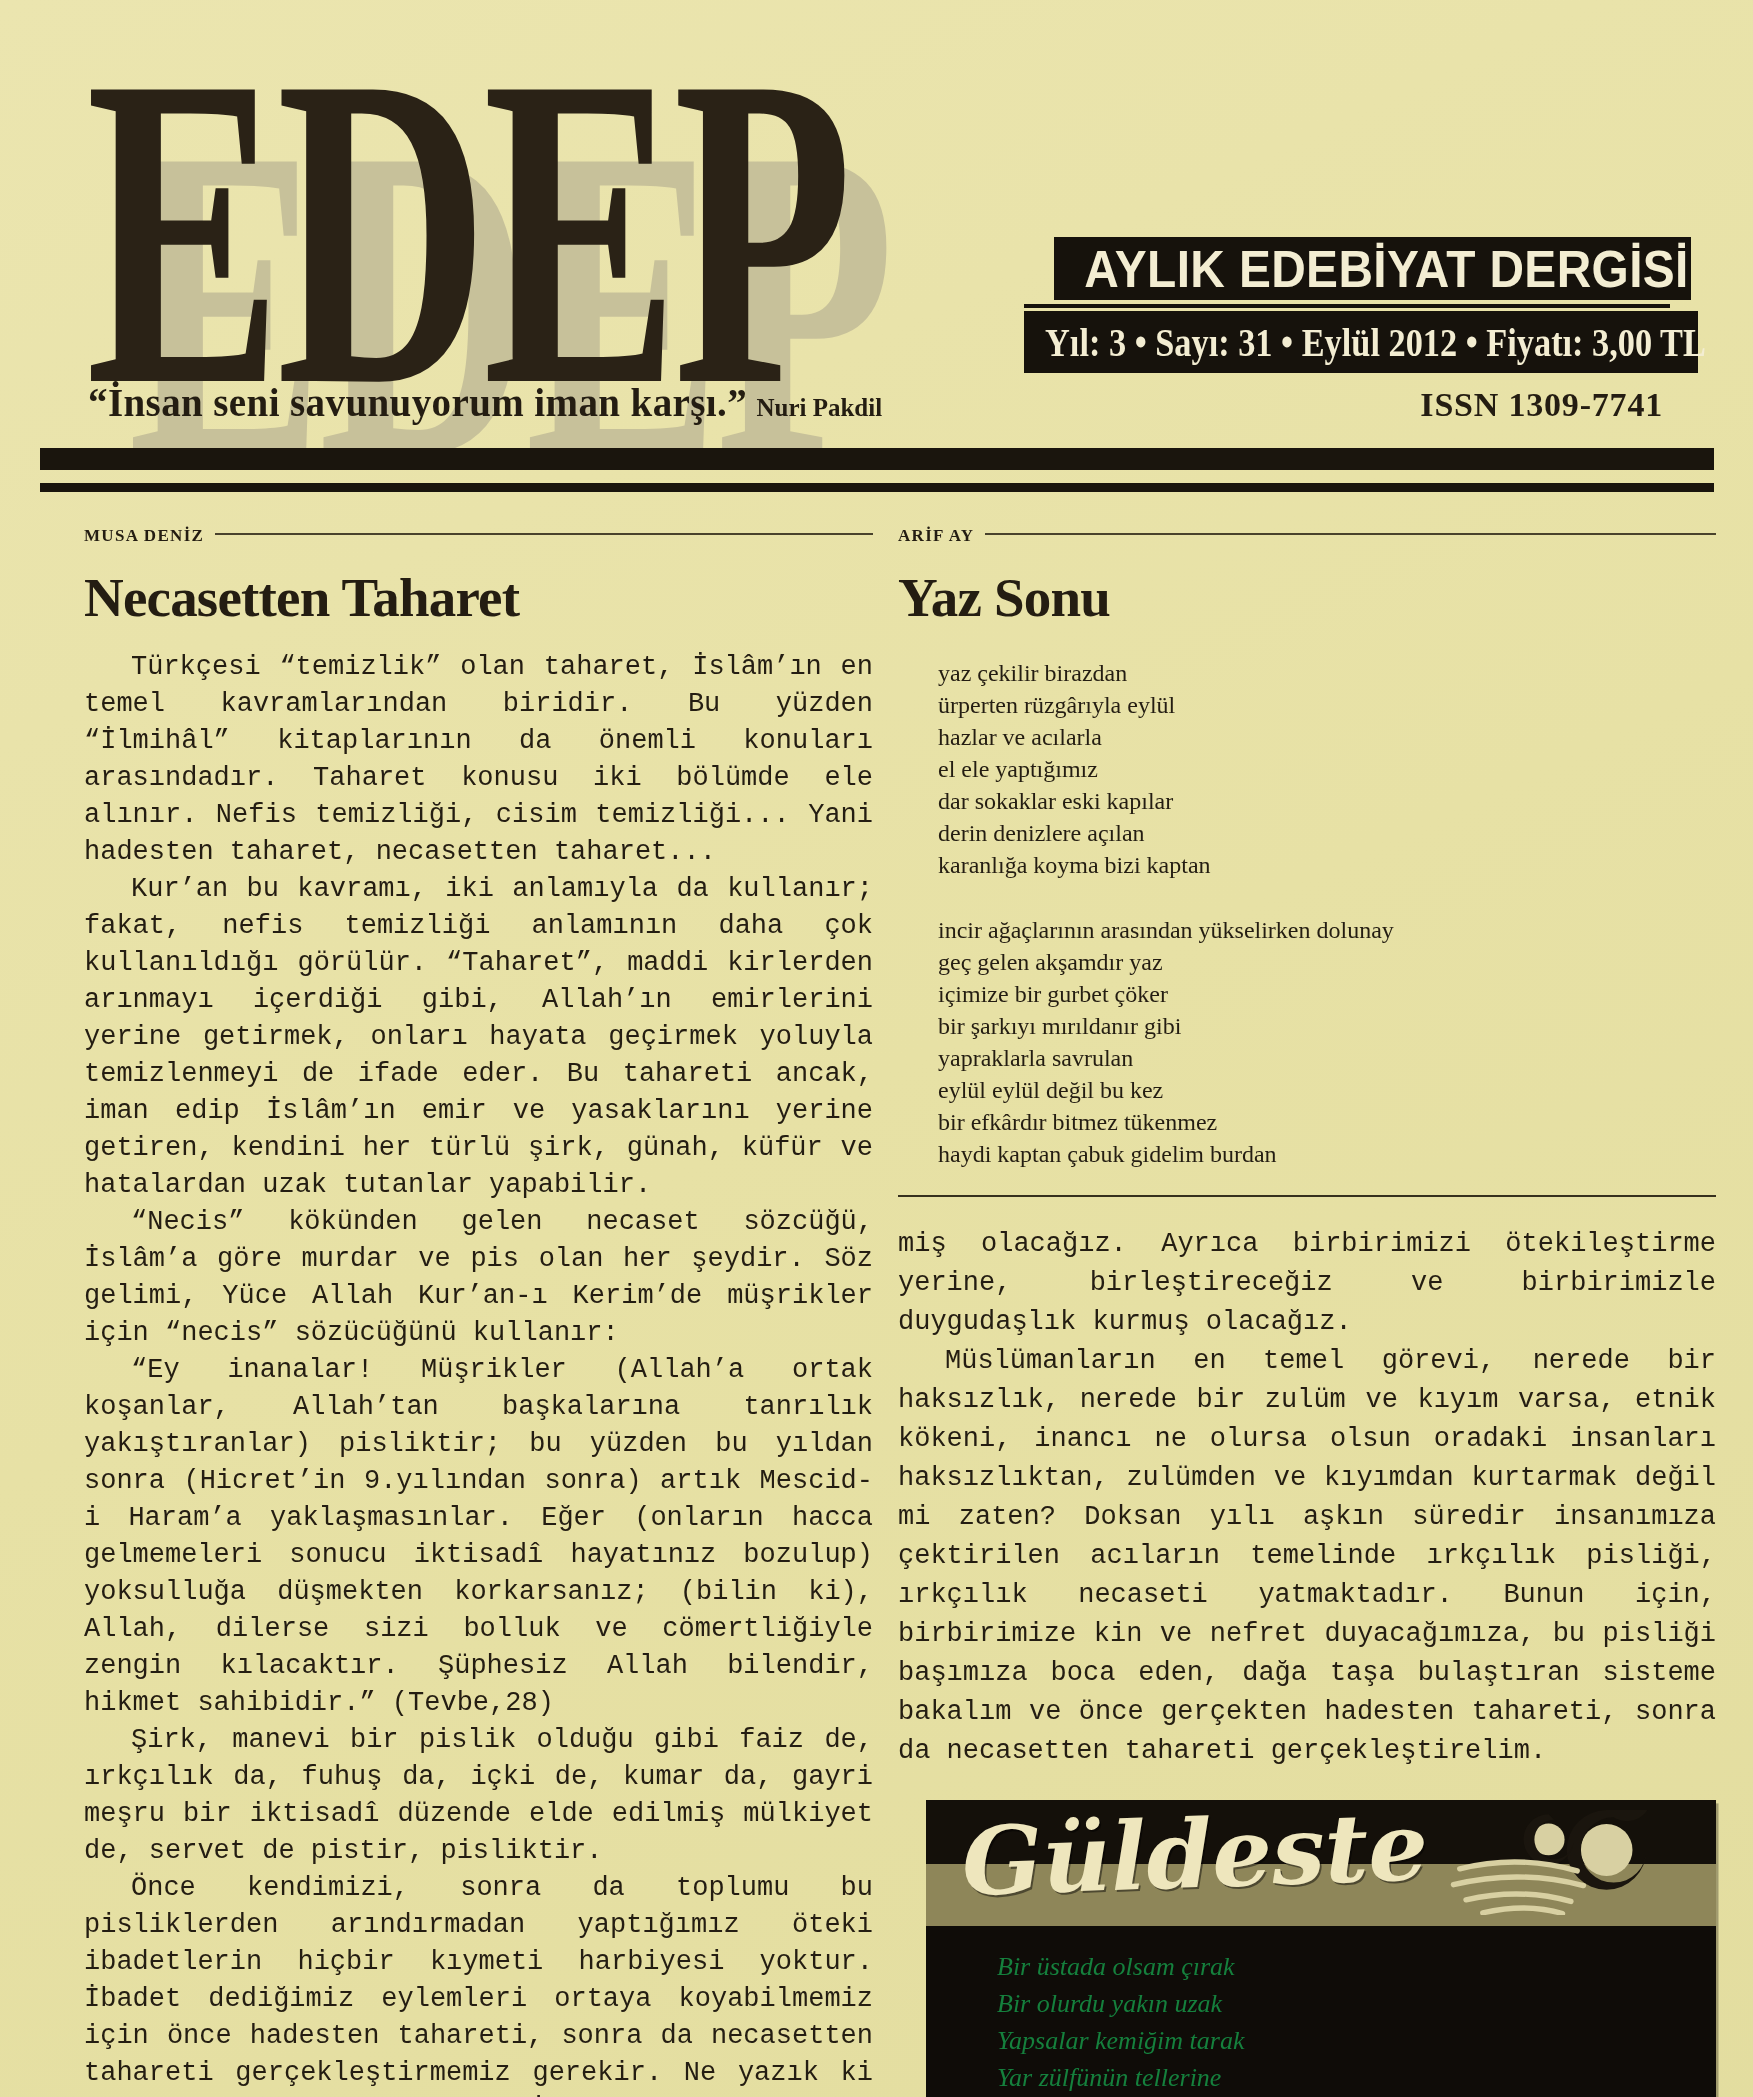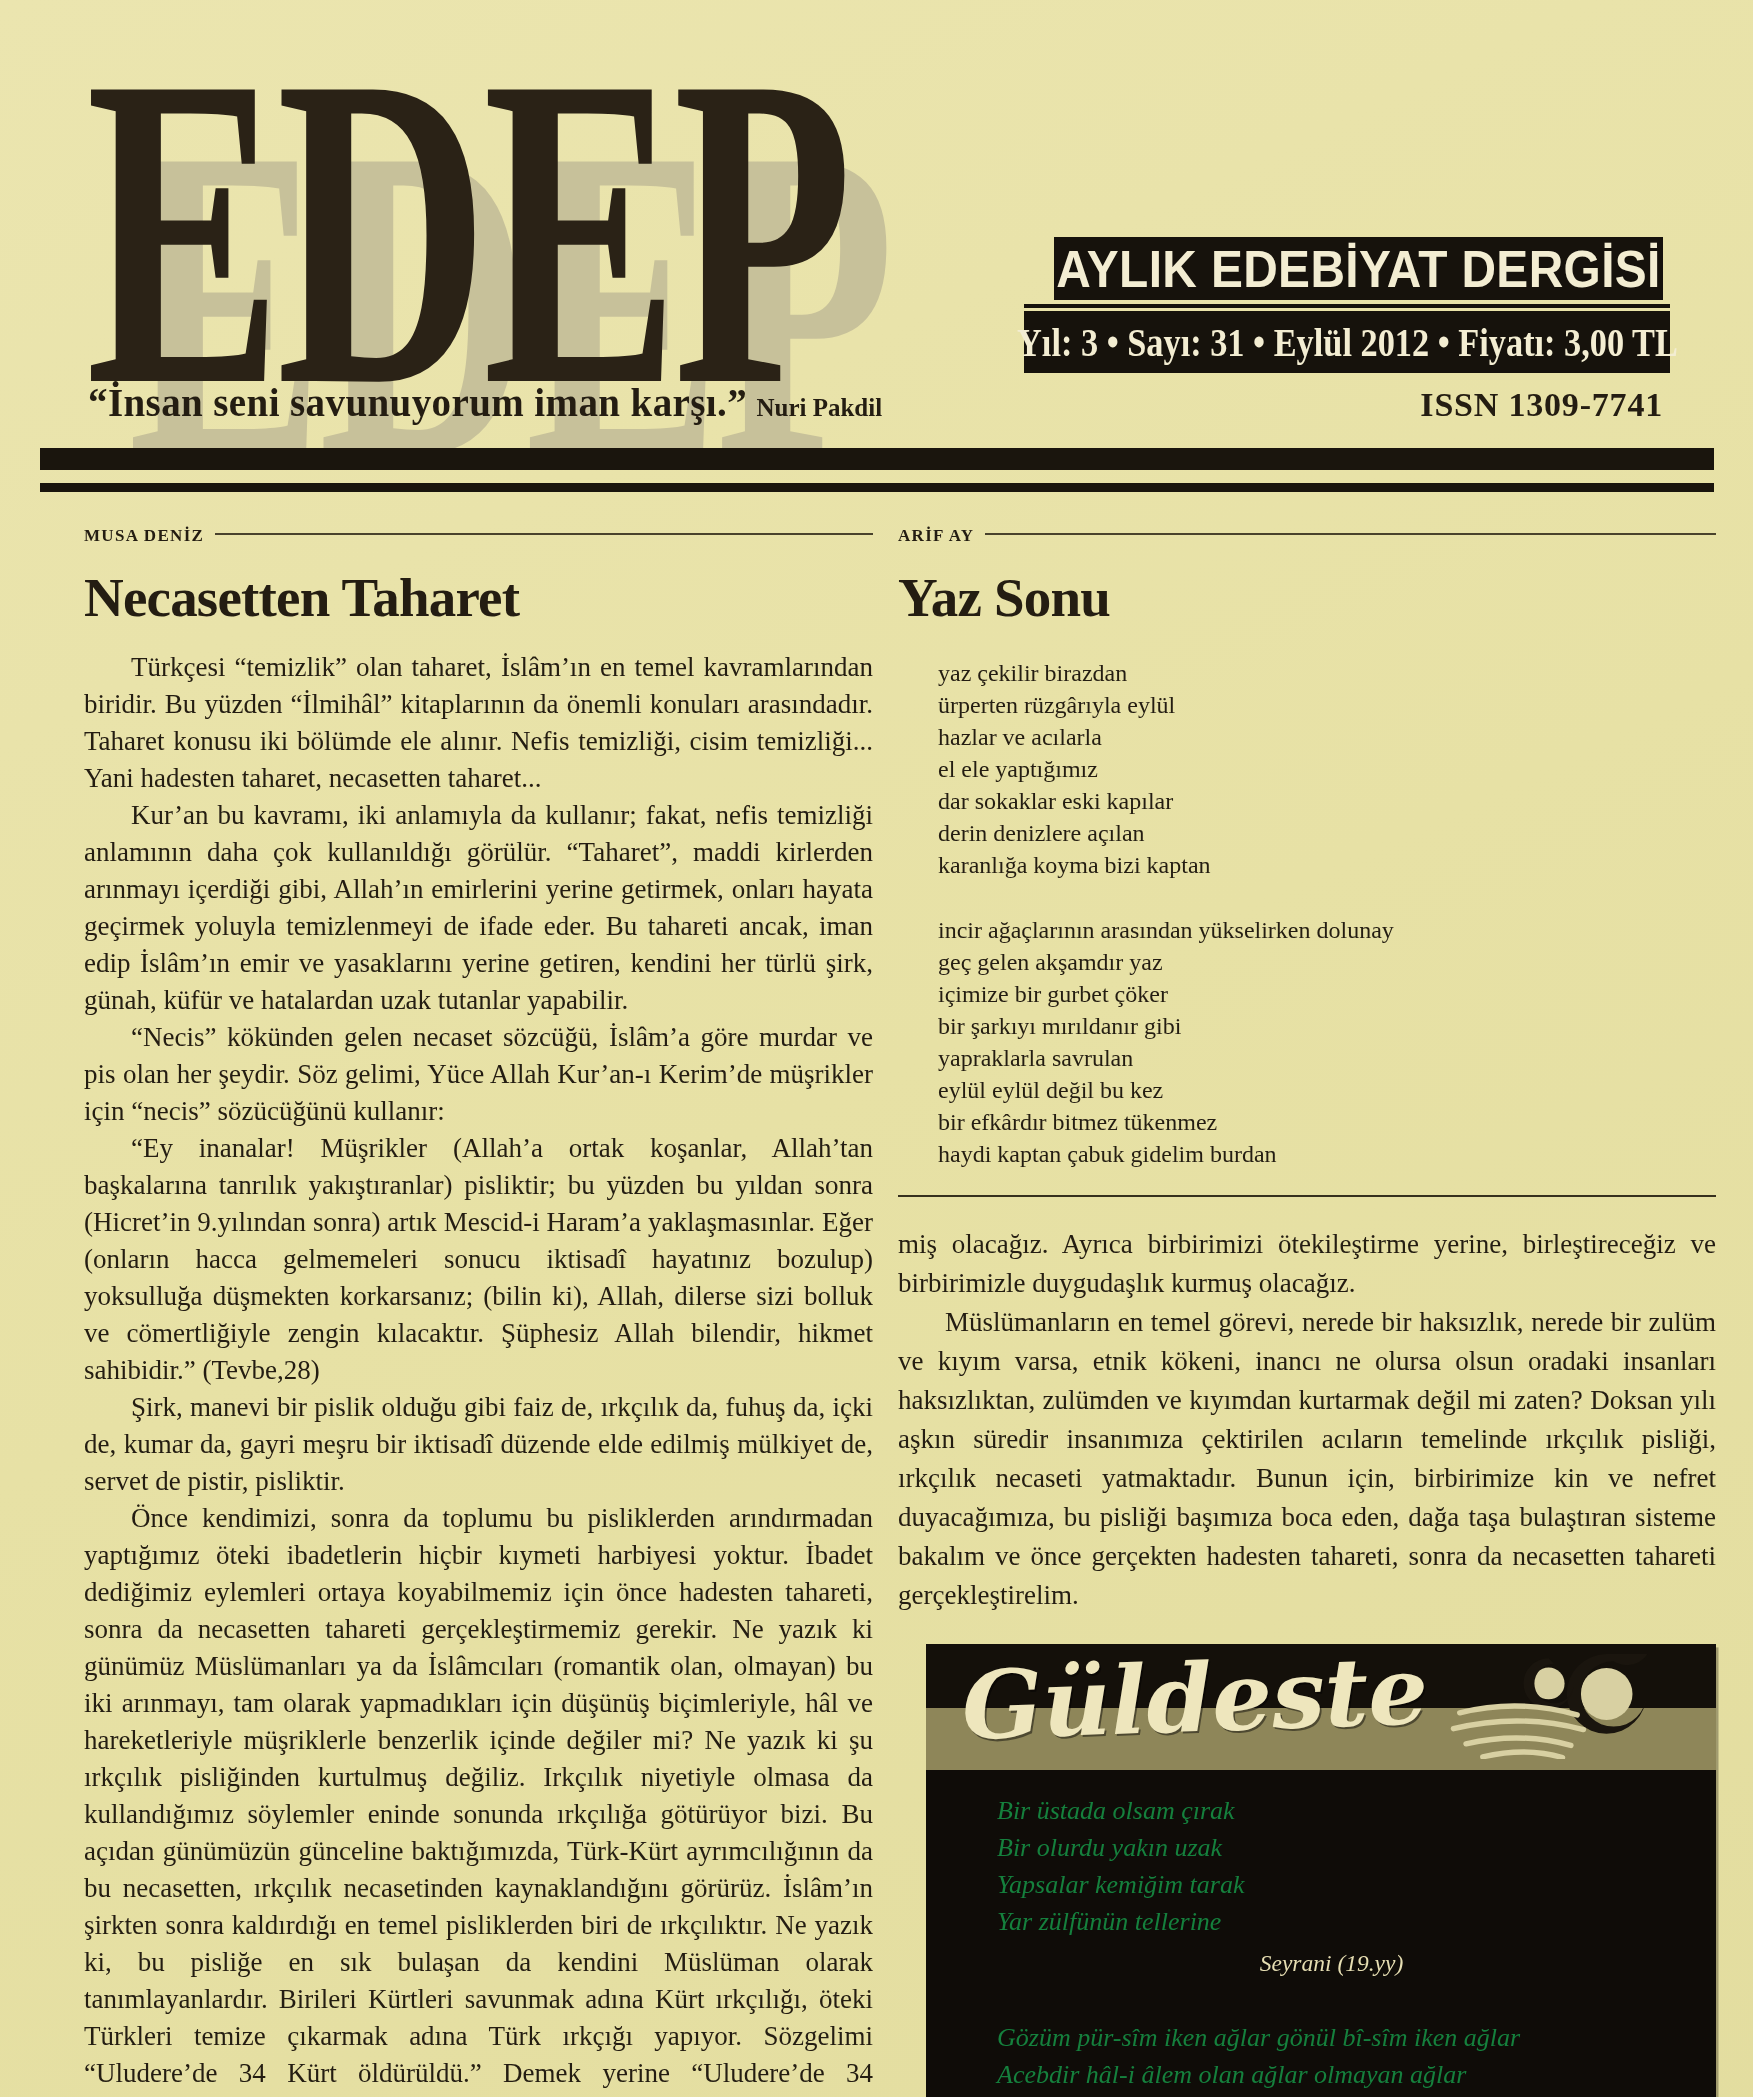"AYLIK EDEBİYAT DERGİSİ" .band { padding-left: none -> 28px }
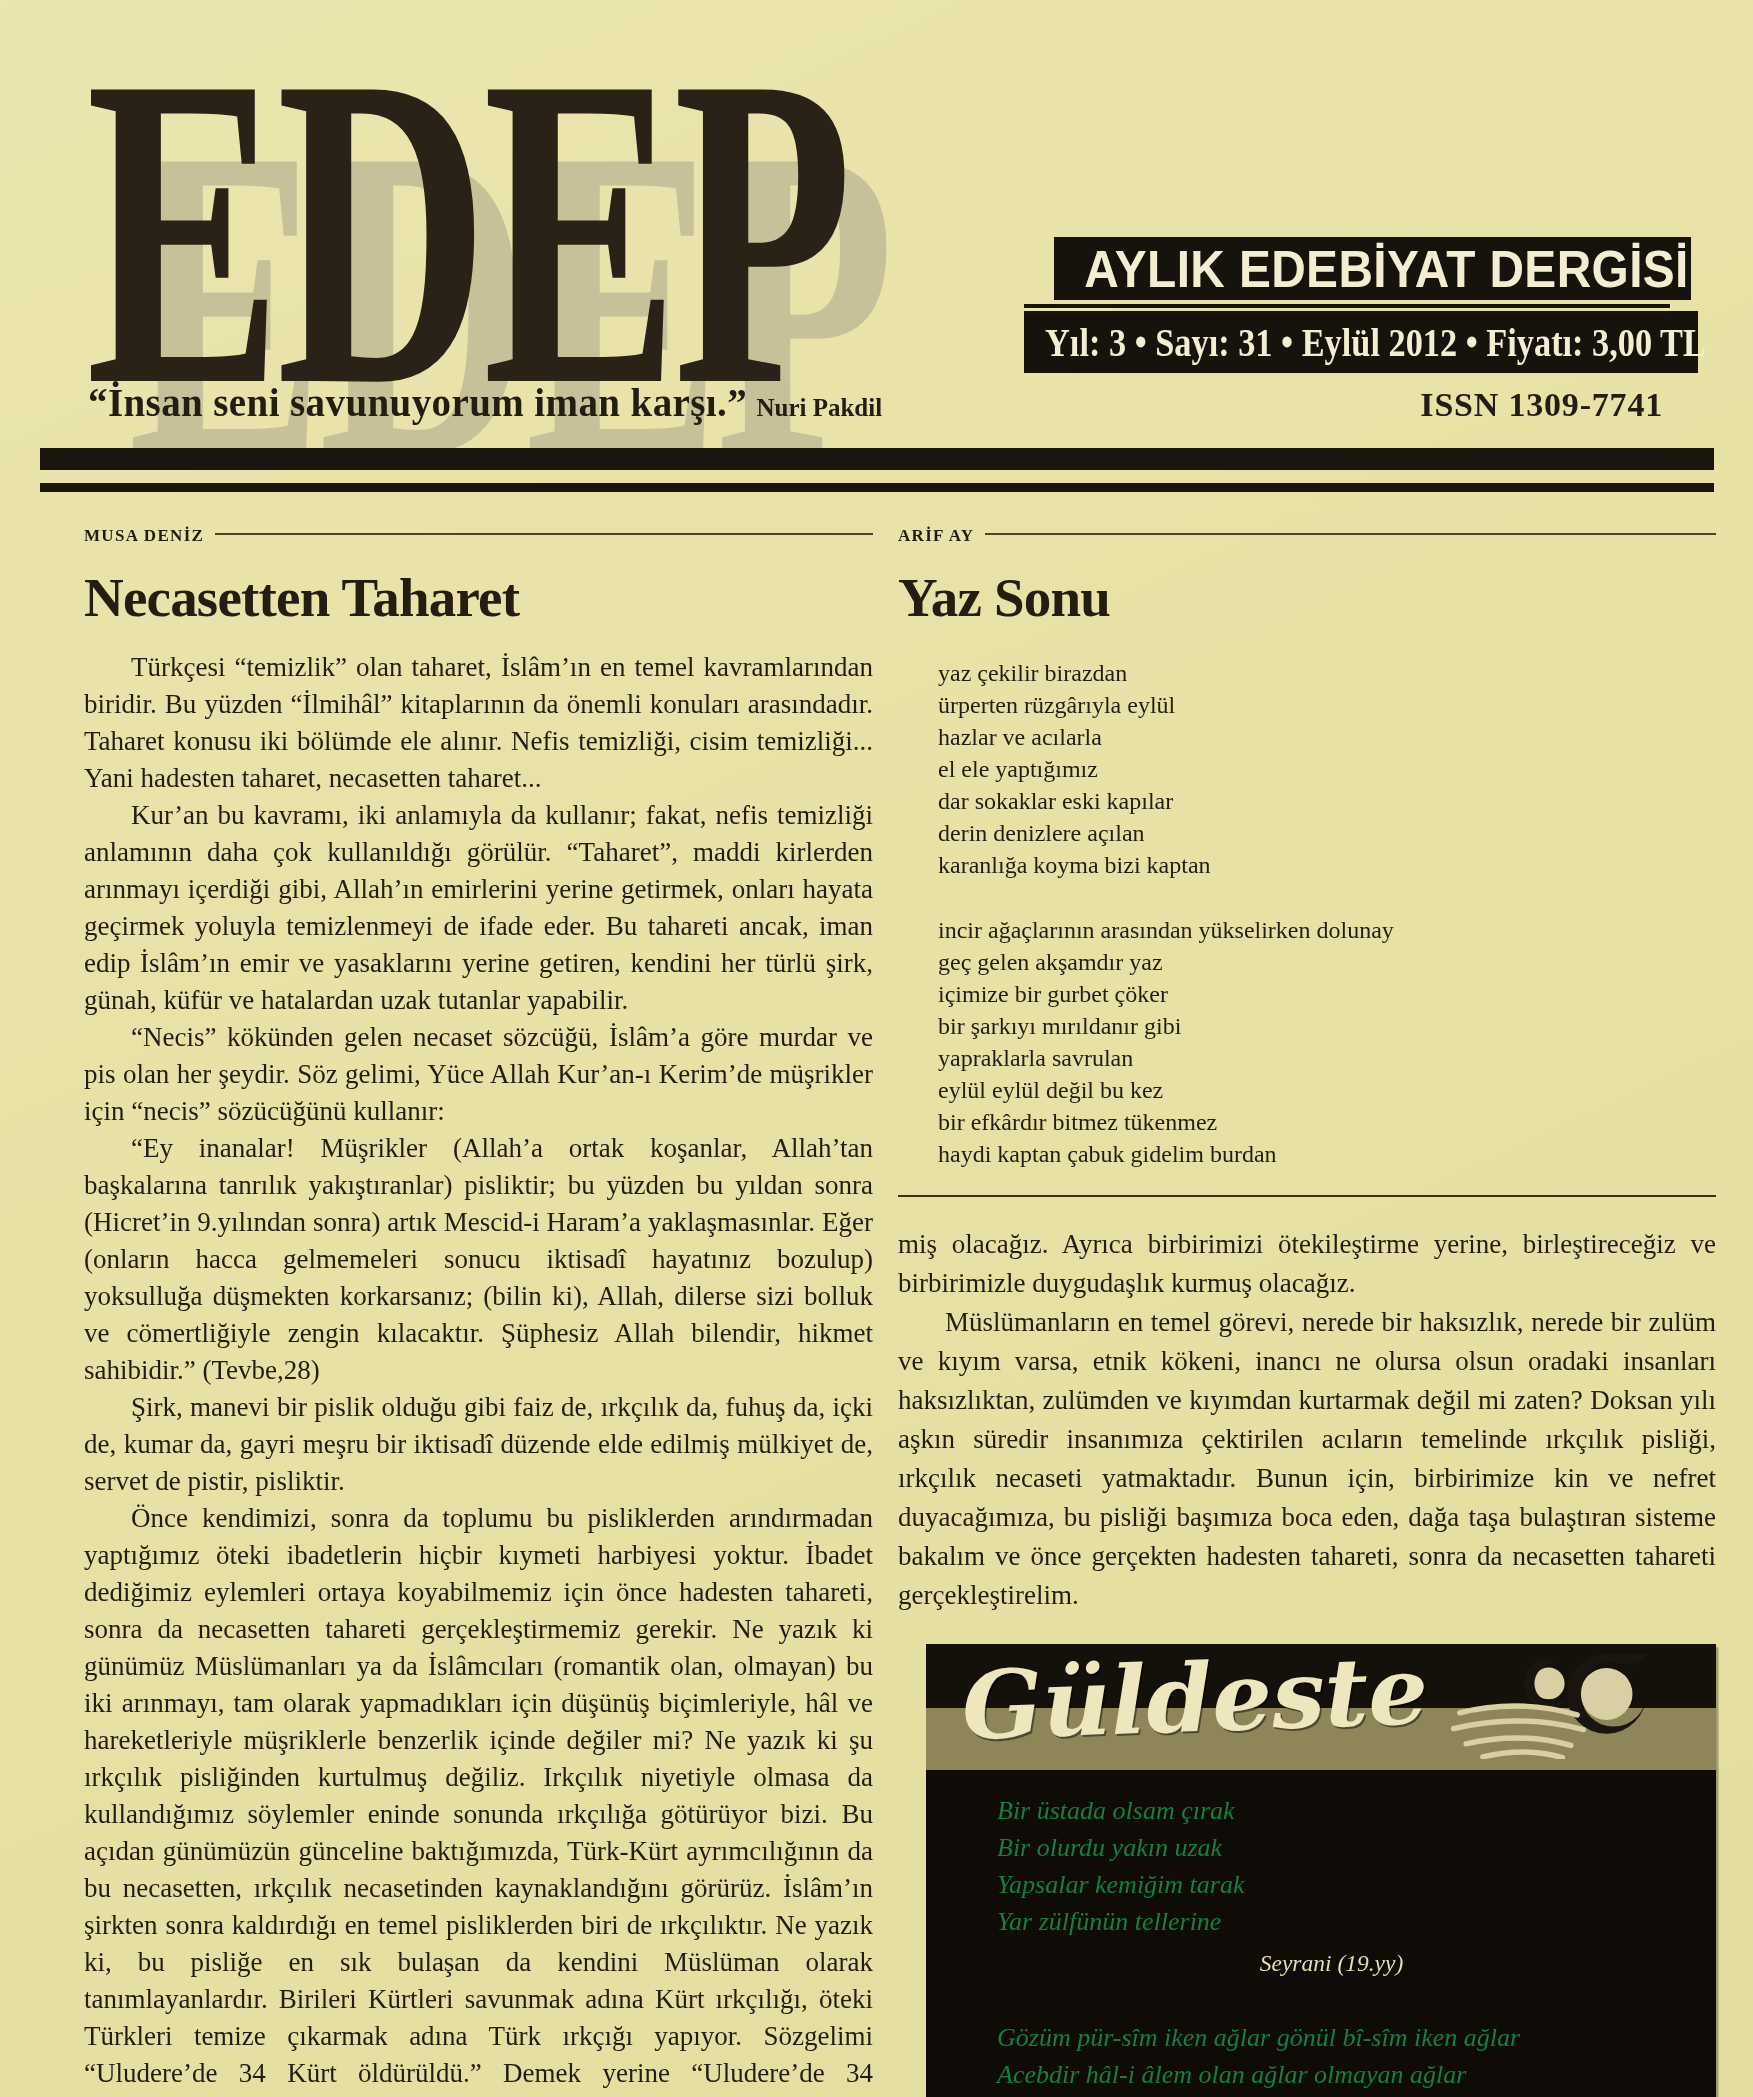"Türkçesi “temizlik” olan taharet," .body-p { font-family: none -> Liberation Mono, monospace }
